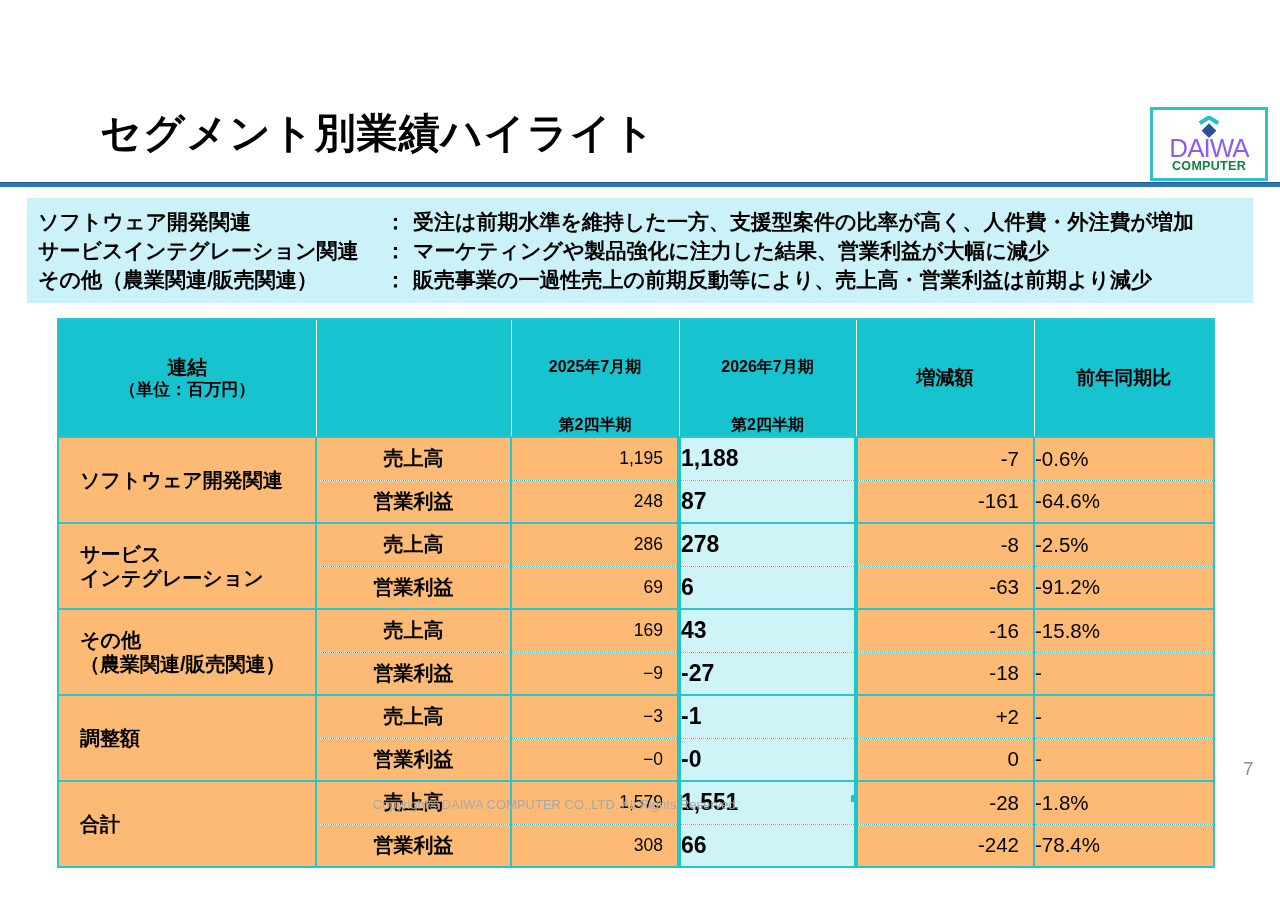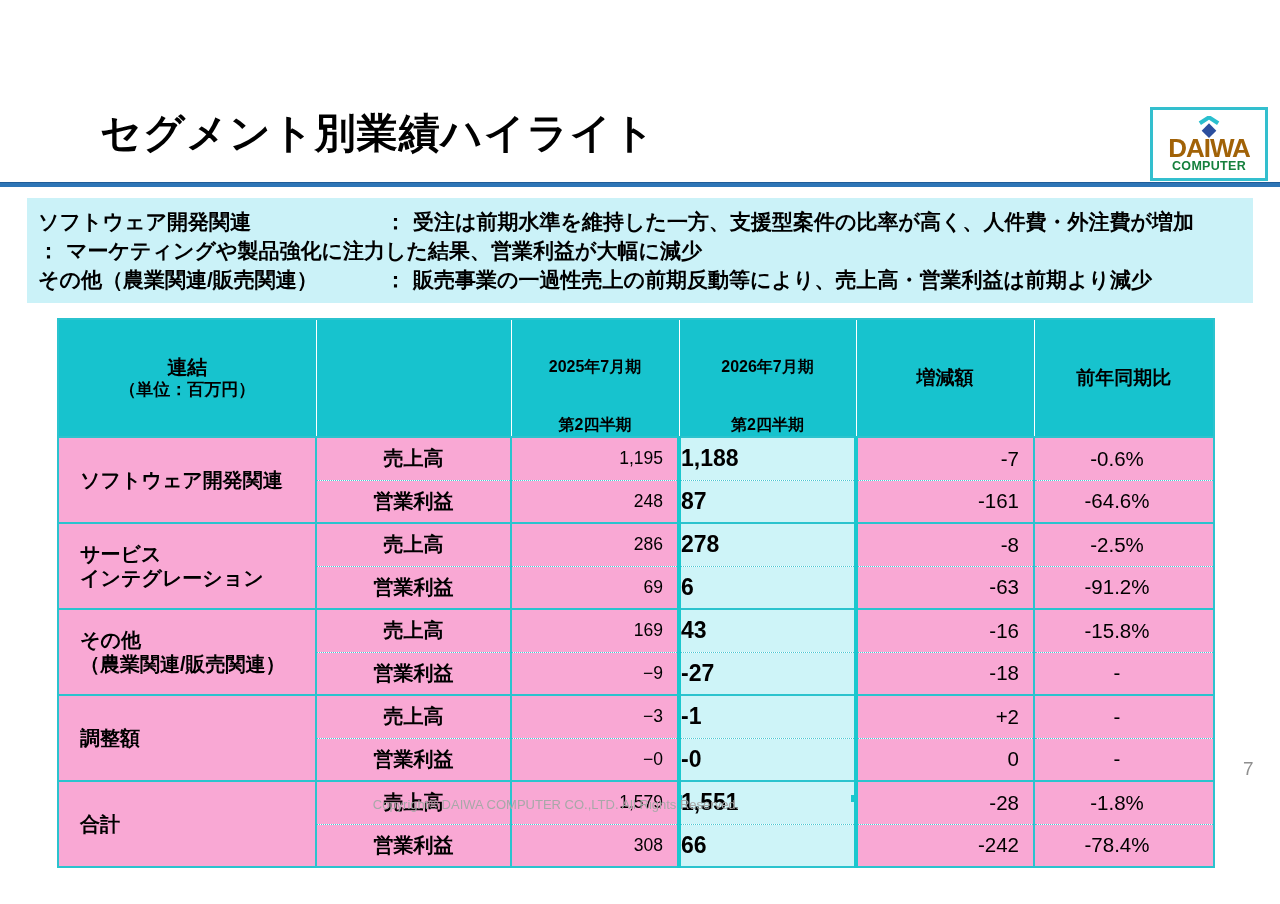"DAIWA" .logo-daiwa { color: #a16207 -> #8b5cf6; font-weight: bold -> normal }
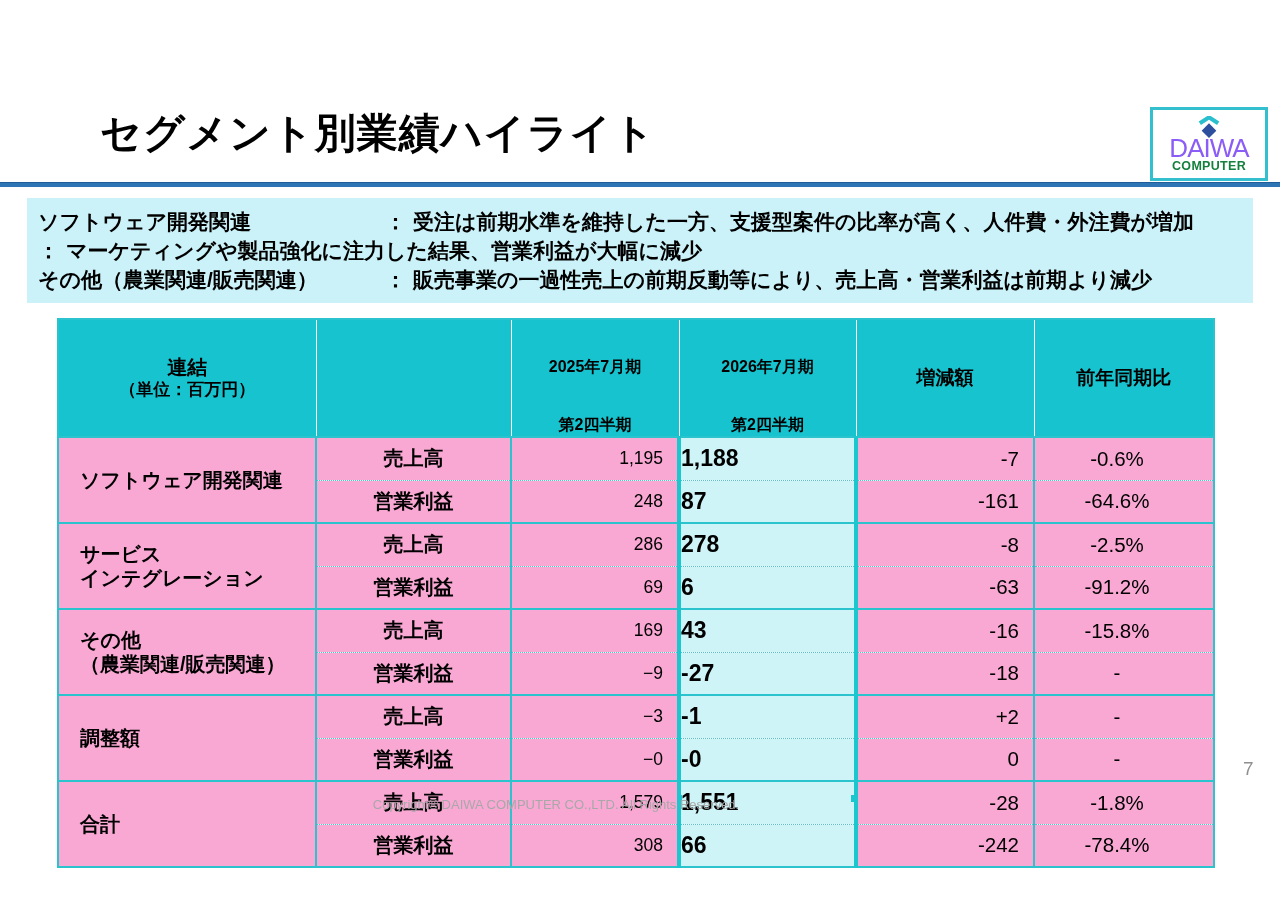"サービスインテグレーション関連" span.sum-label { html: none -> <span>サービスインテグレーション関連</span> }
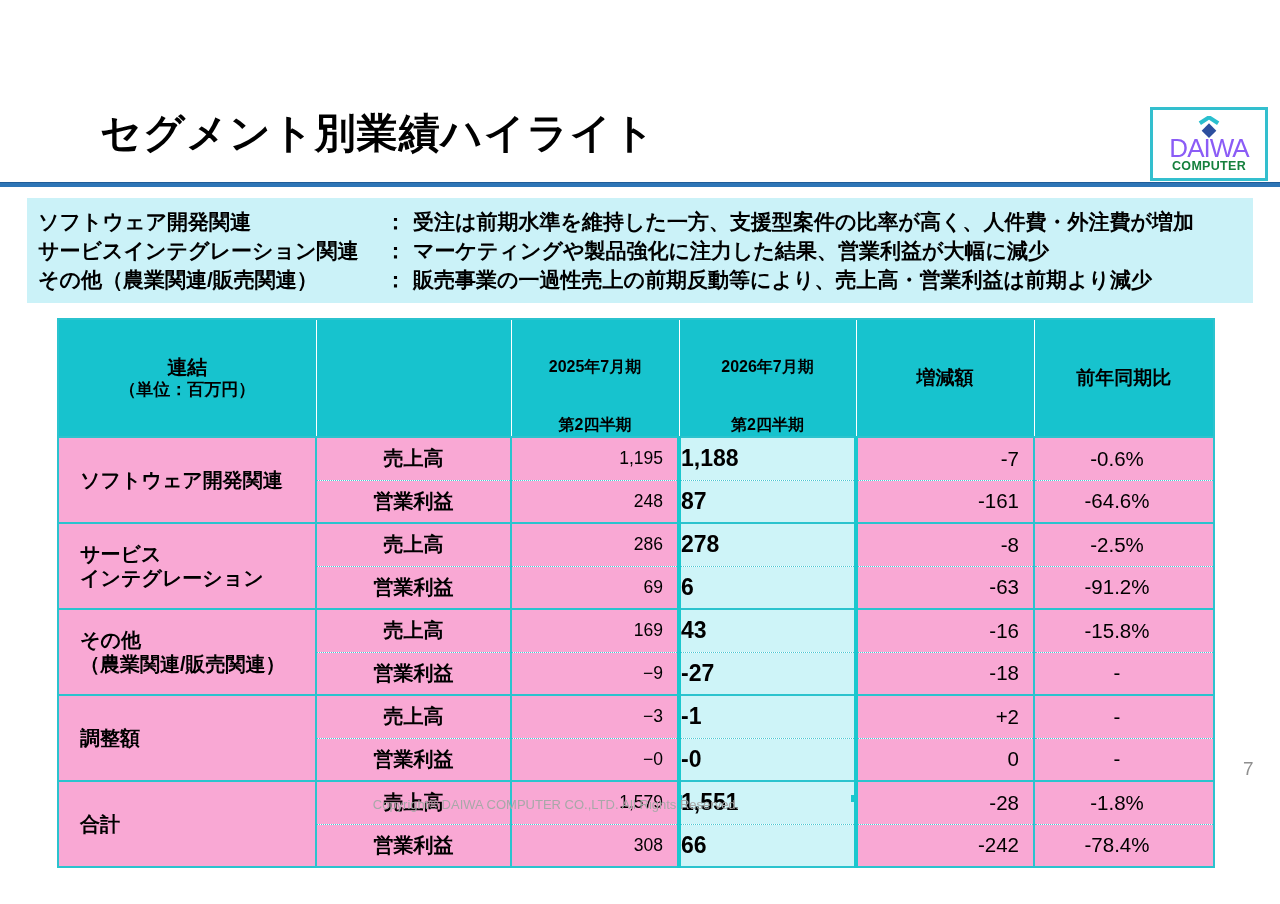"売上高" tbody td { background: #f9a8d4 -> #fdba74 }
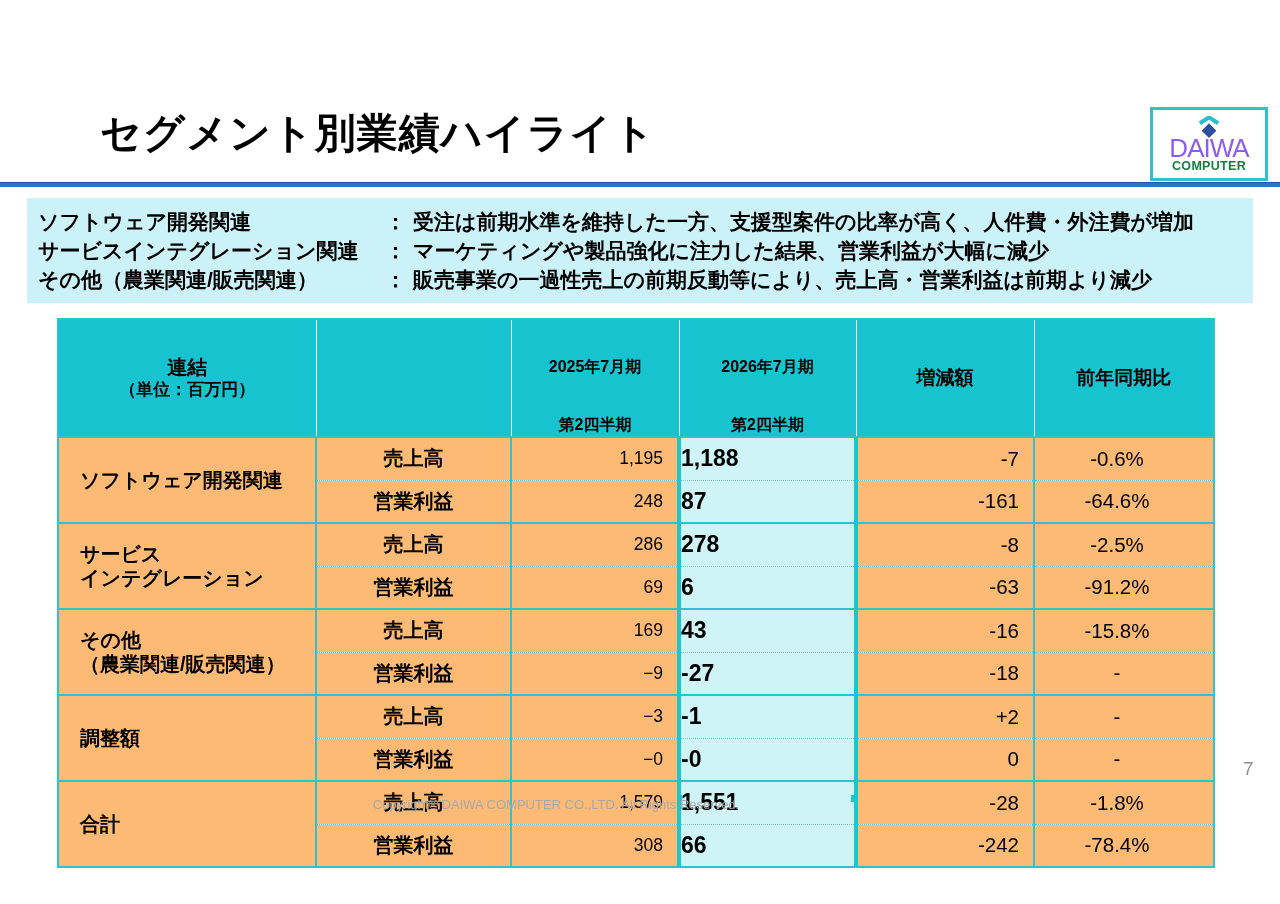"-0.6%" .vyoy { text-align: center -> left }
